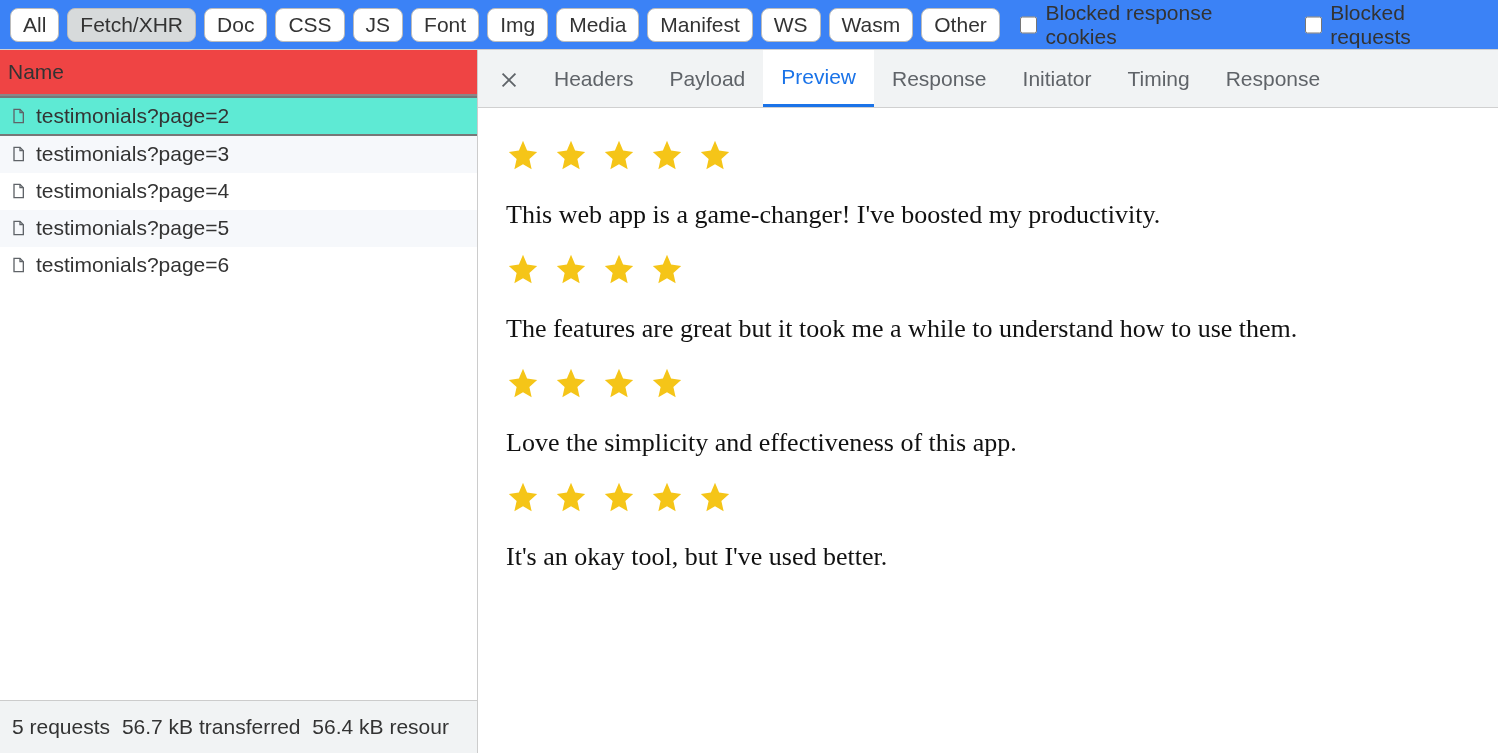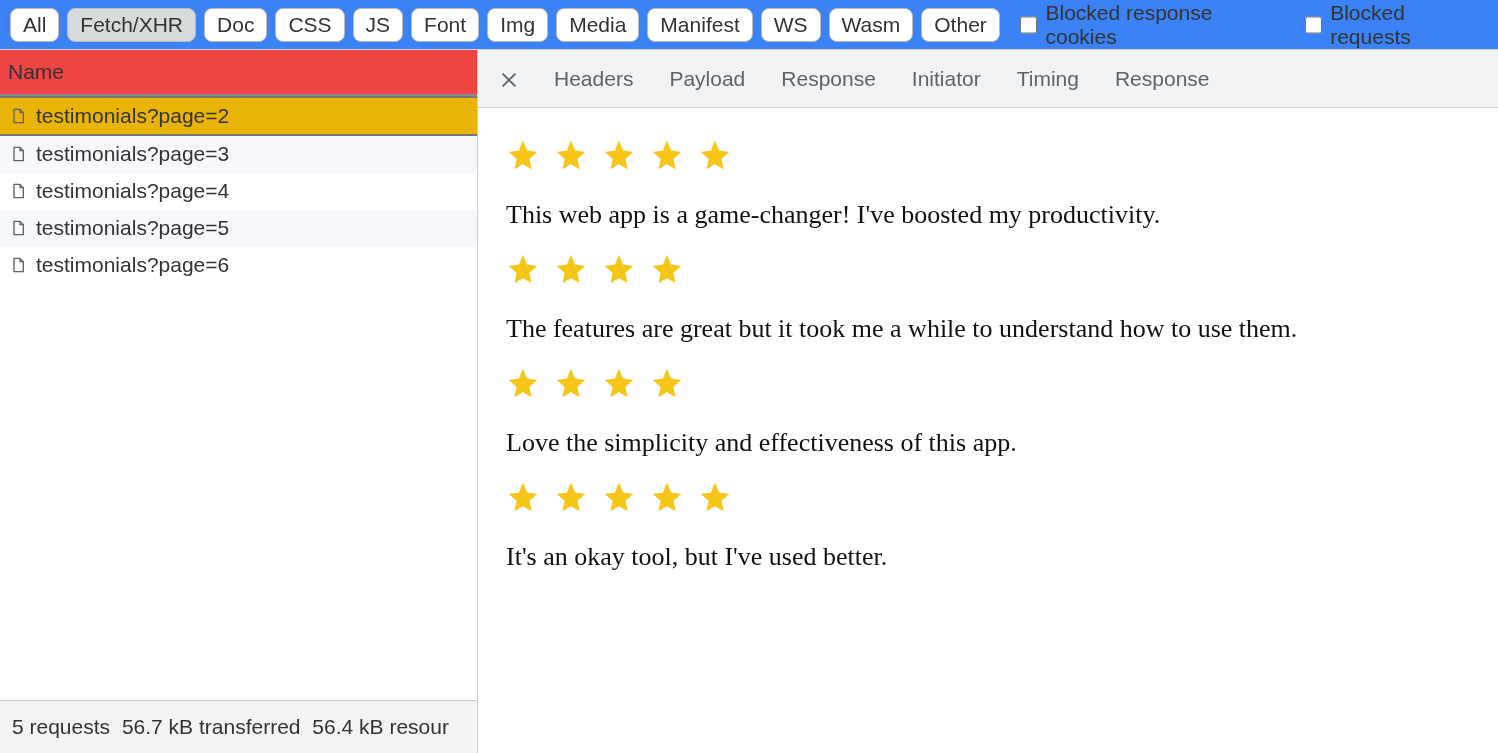"Preview" div.dtab { html: none -> <div>Preview</div> }
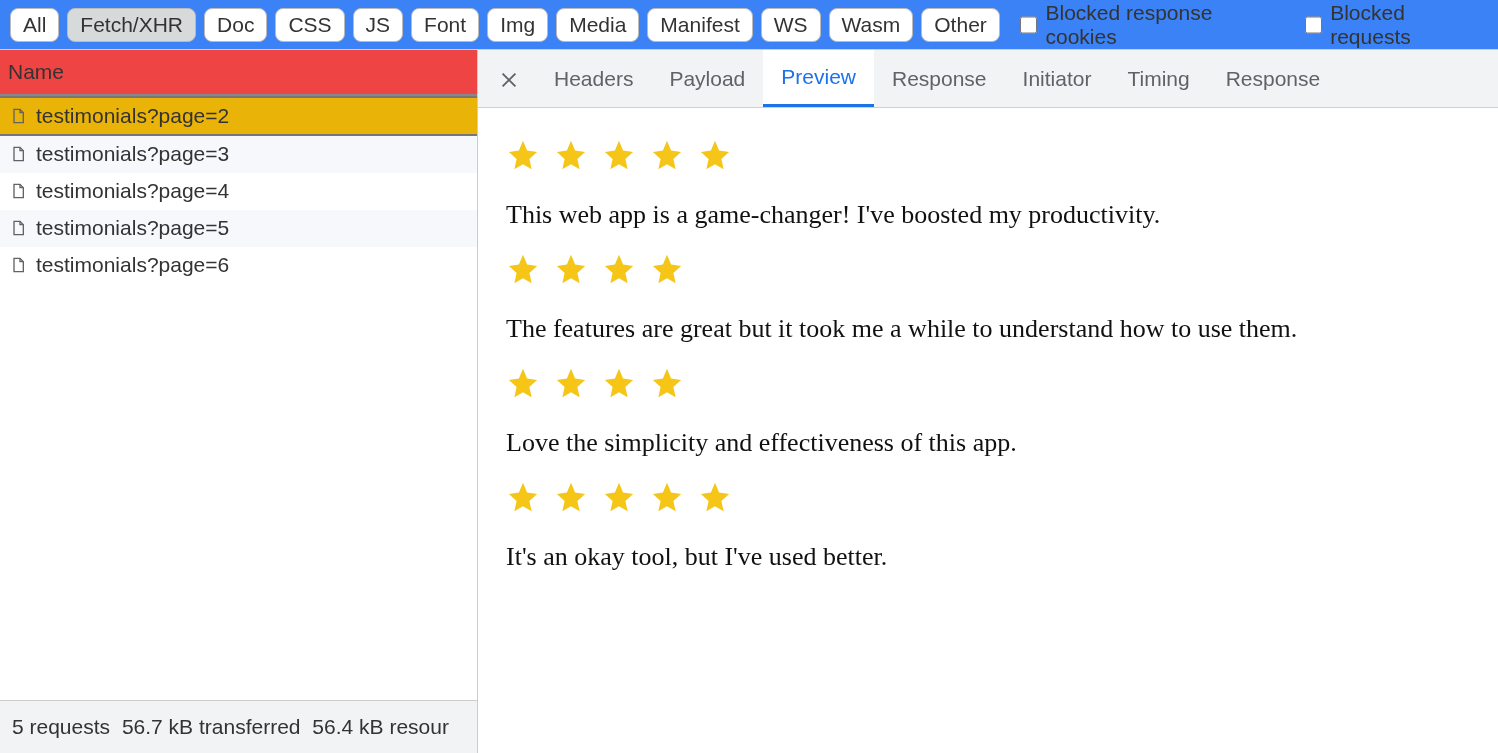"testimonials?page=2" .req-row.selected { background: #eab308 -> #5eead4 }
